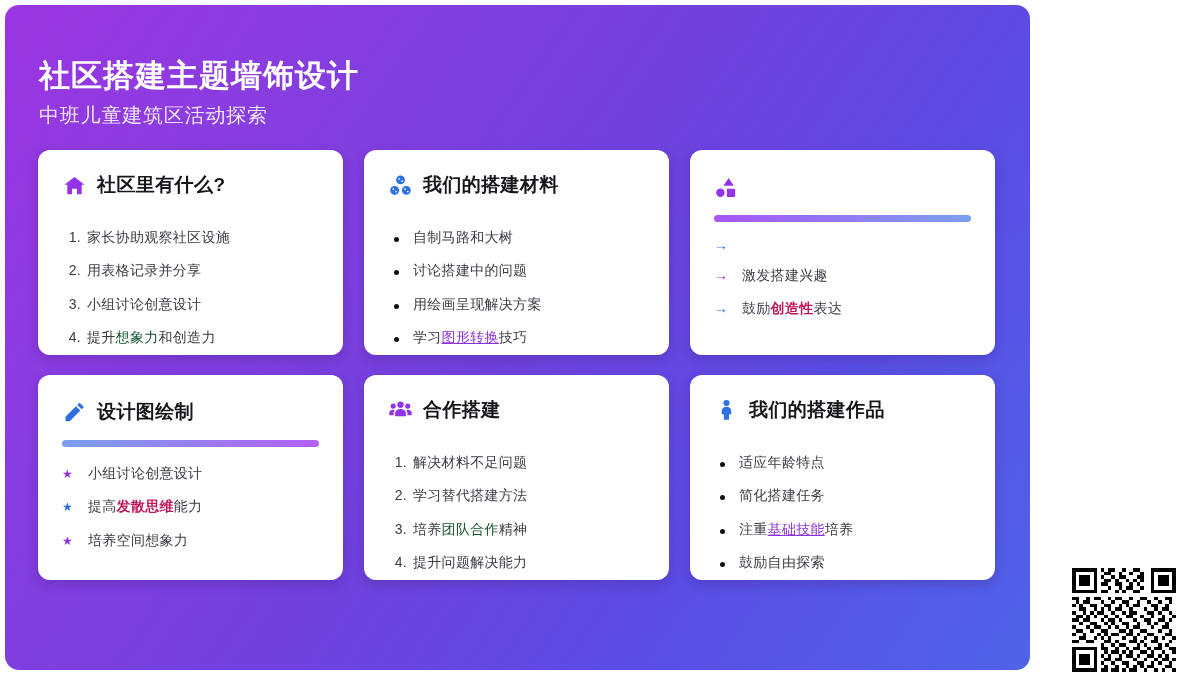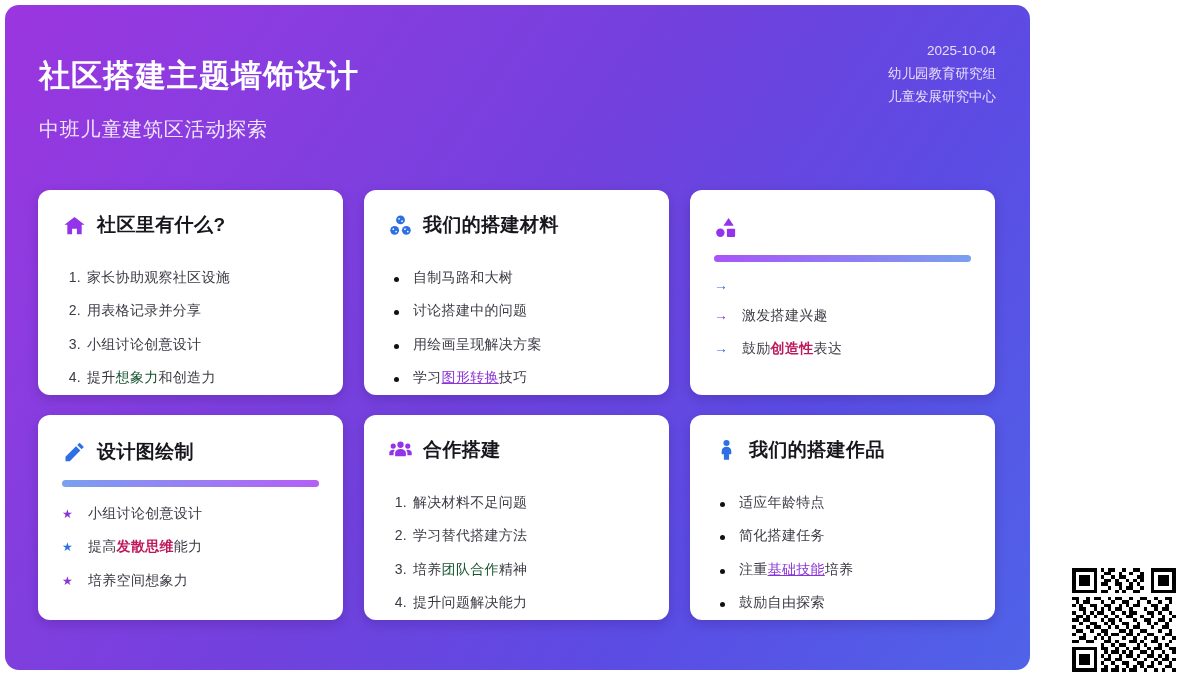"2025-10-04" div.header-right { html: <div> <span>2025-10-04</span> <span>幼儿园教育研究组</span> <span>儿童发展研究中心</span> </div> -> none }
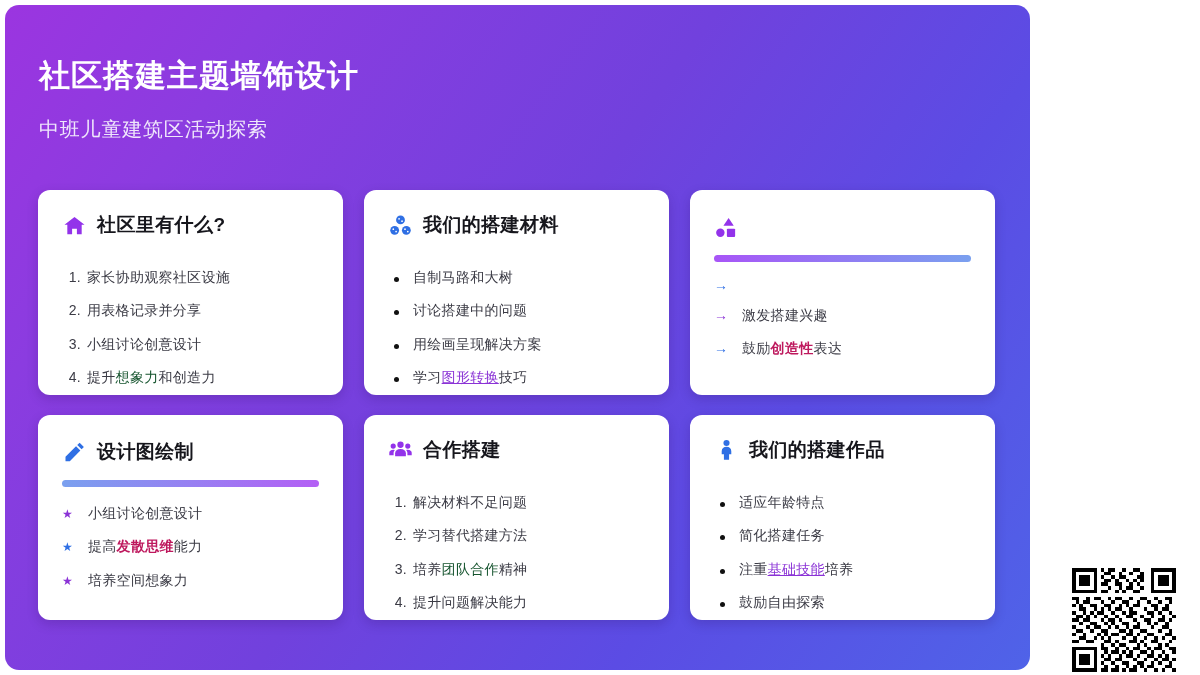"中班儿童建筑区活动探索" .deck-subtitle { margin-top: 20px -> 6px }
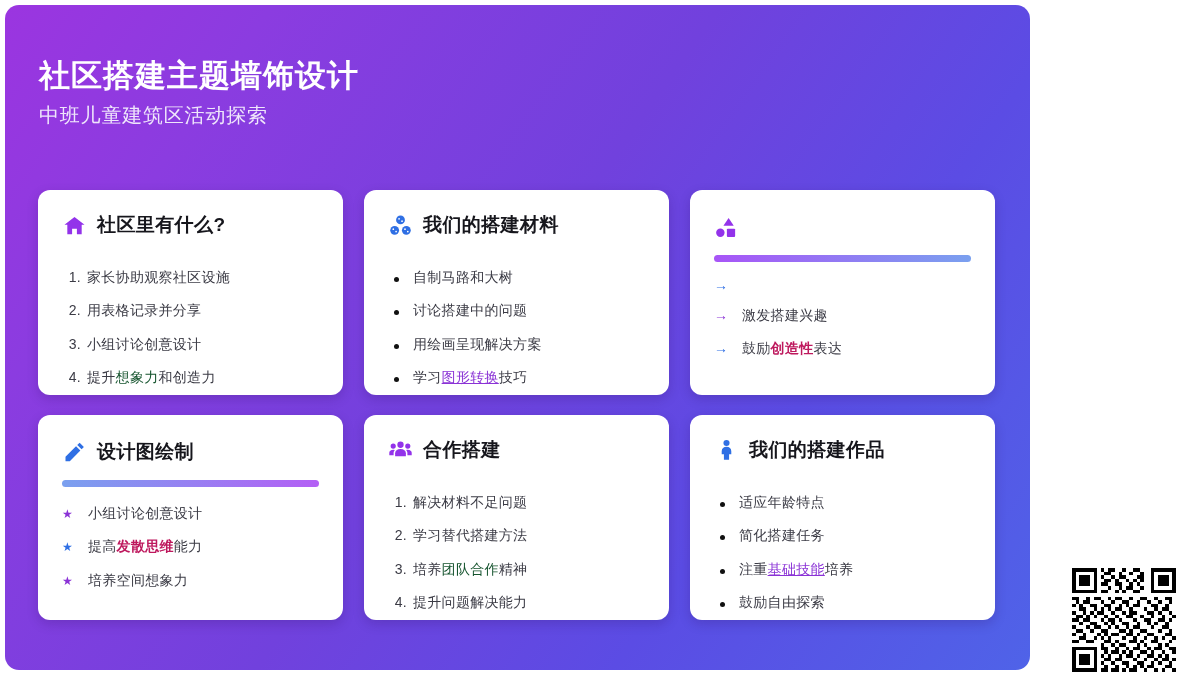"社区里有什么?" .grid { margin-top: 40px -> none }
